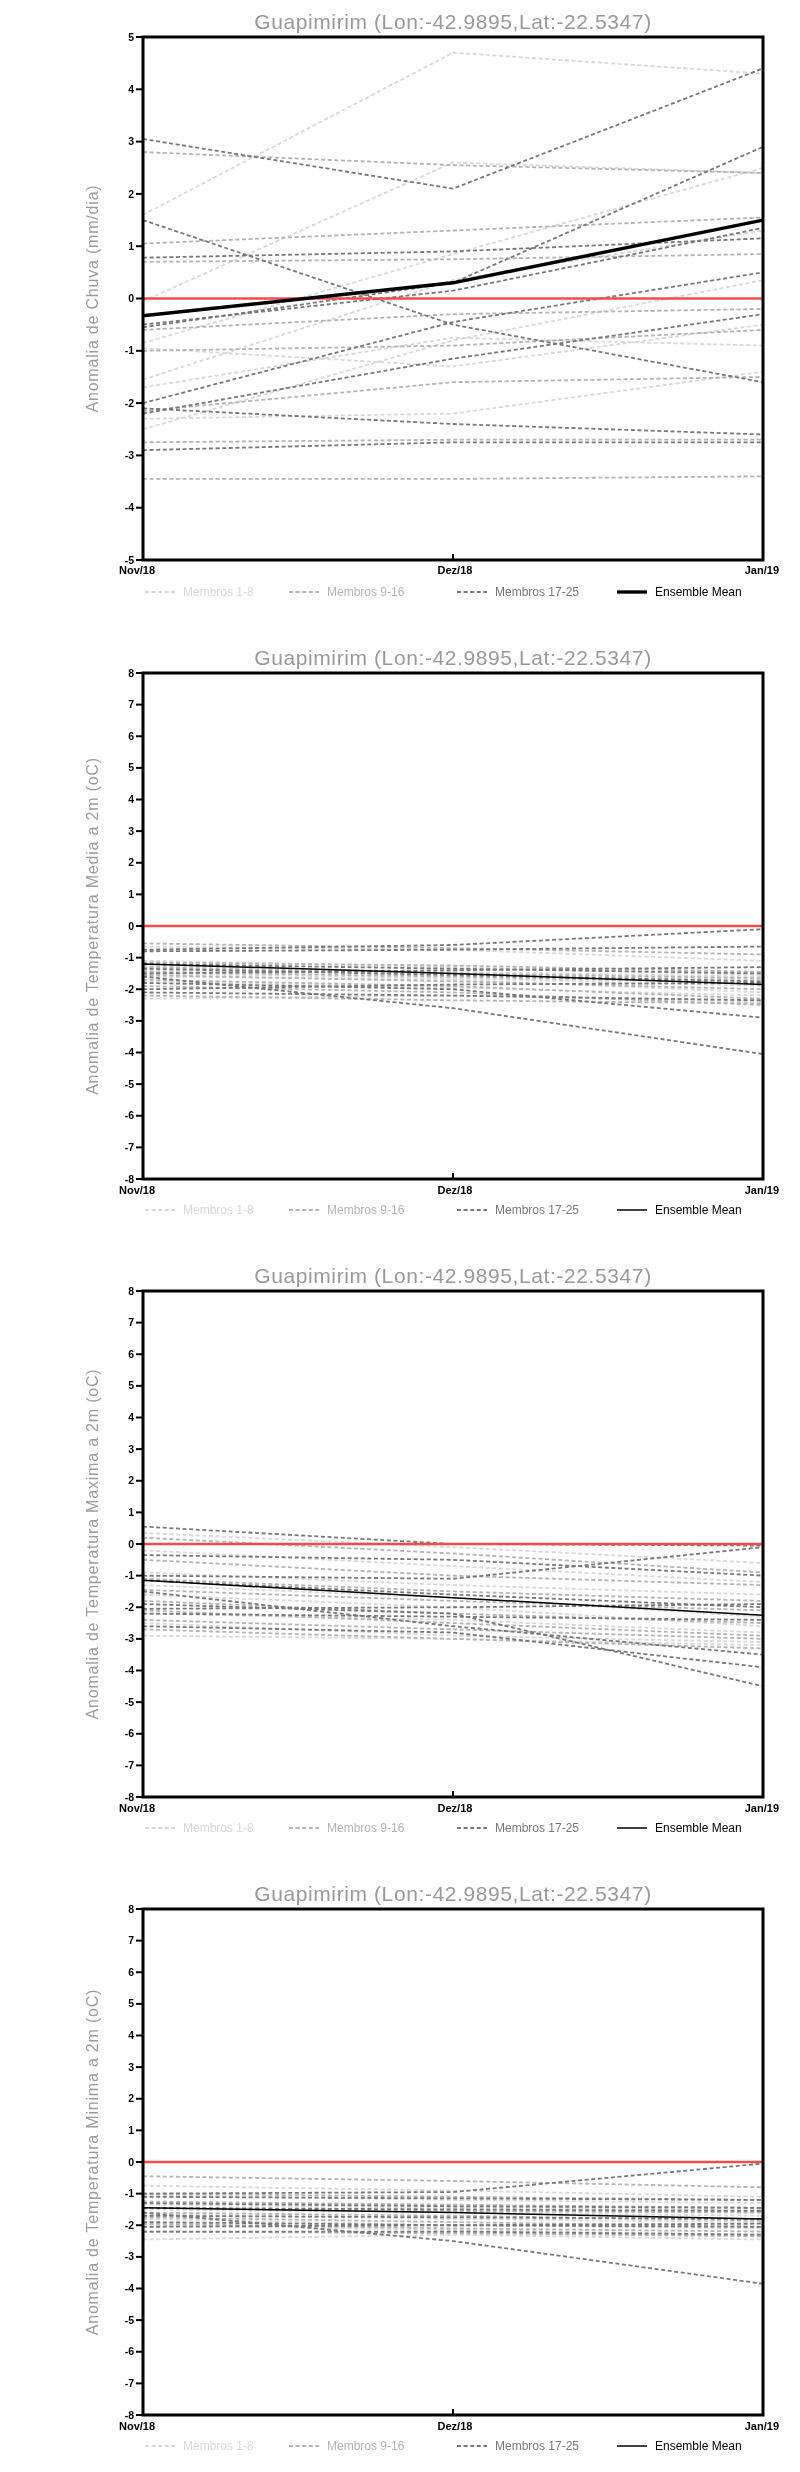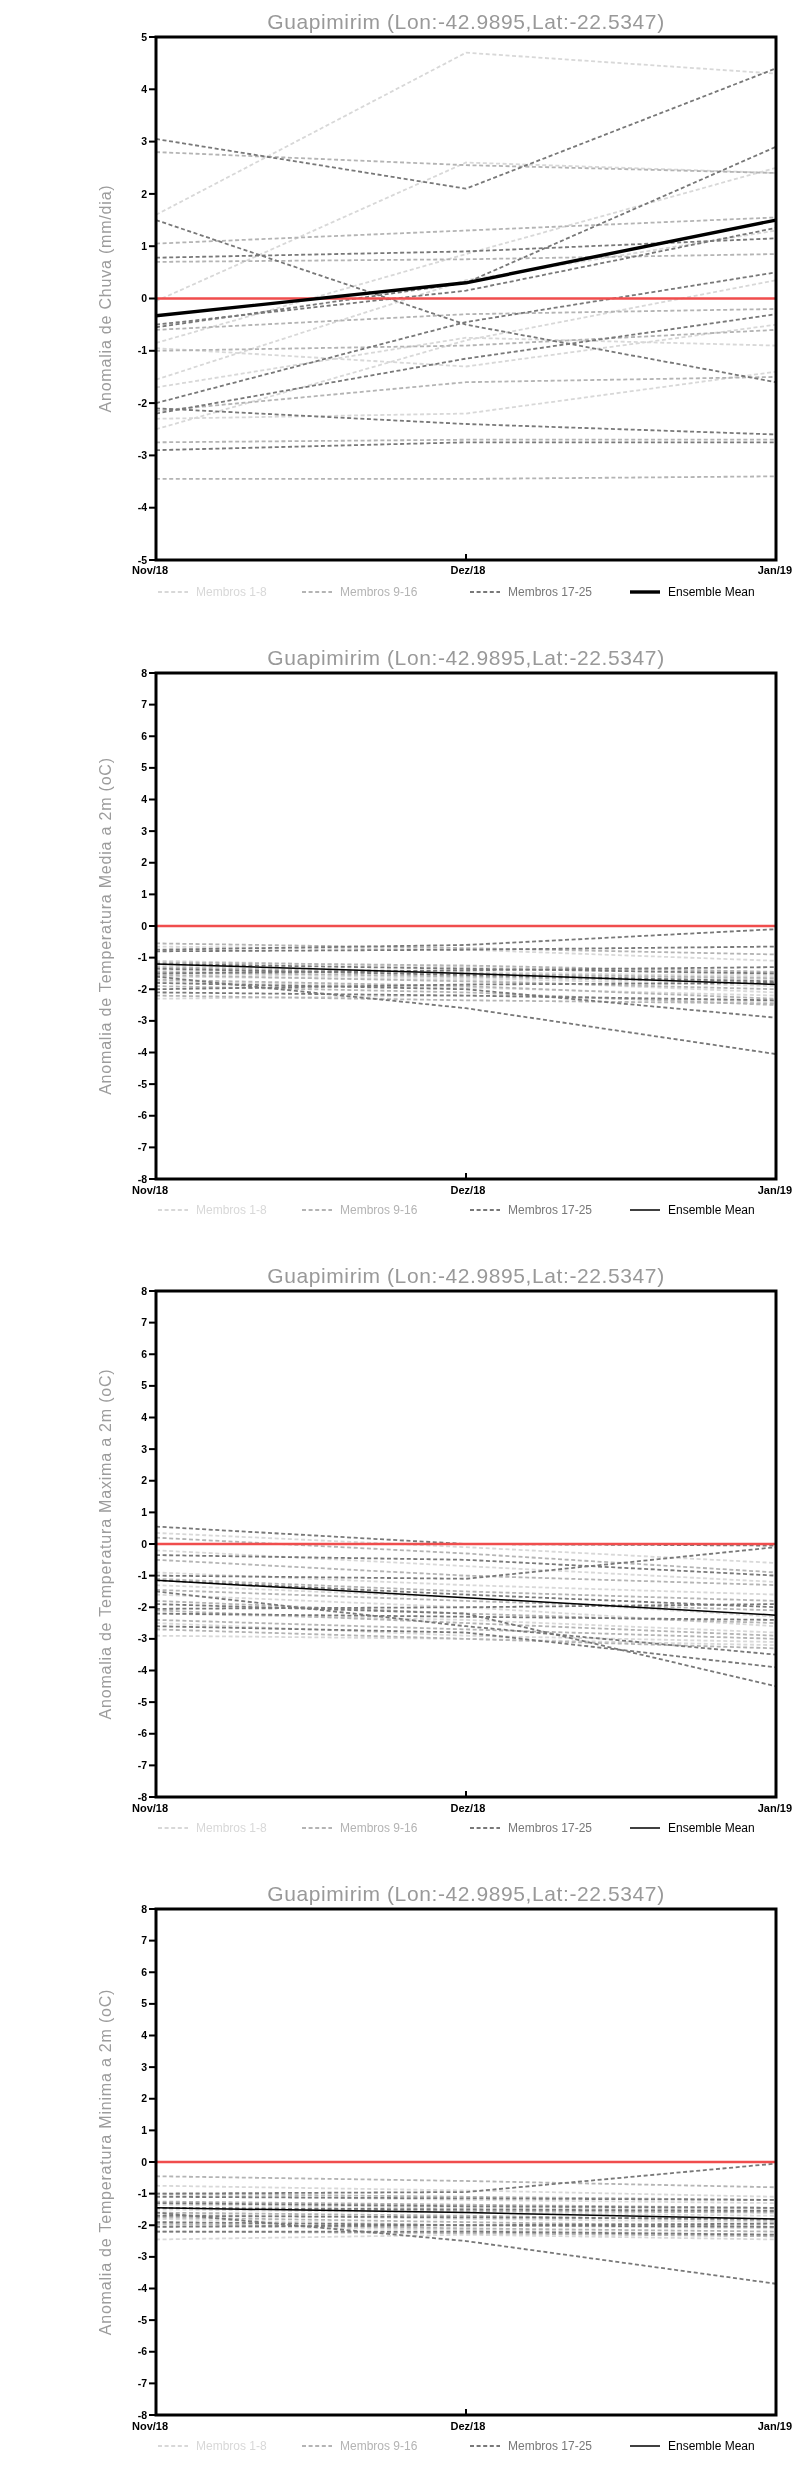"Guapimirim (Lon:-42.9895,Lat:-22.5347)" .chart { margin-left: 13px -> none }
